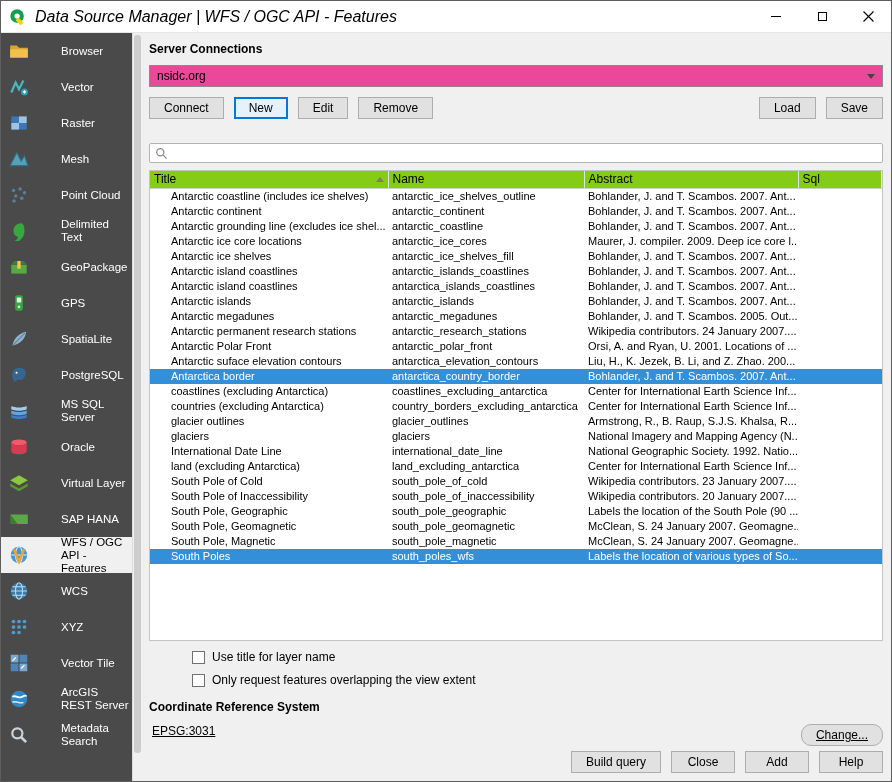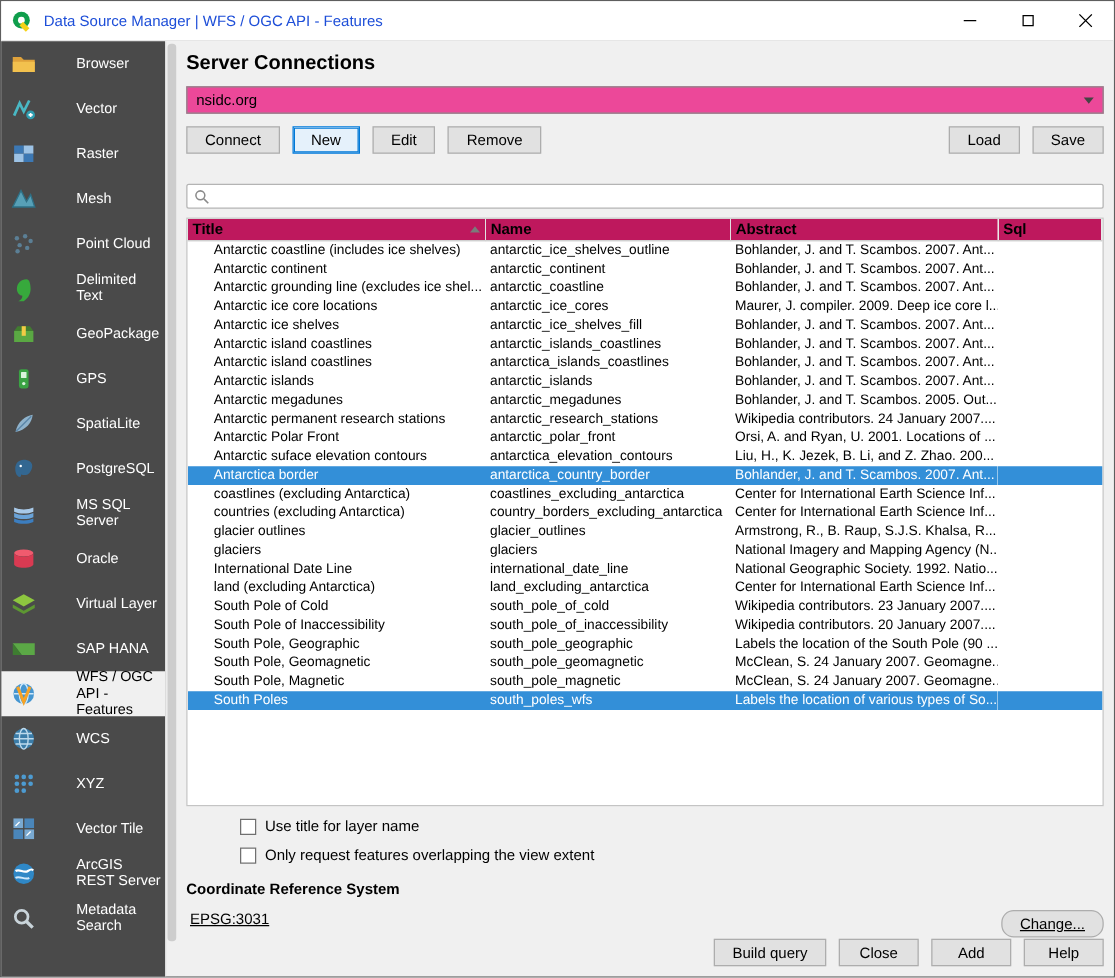"Data Source Manager | WFS" .title { color: #1d4ed8 -> #000000; font-size: 12px -> 16px; font-style: none -> italic }
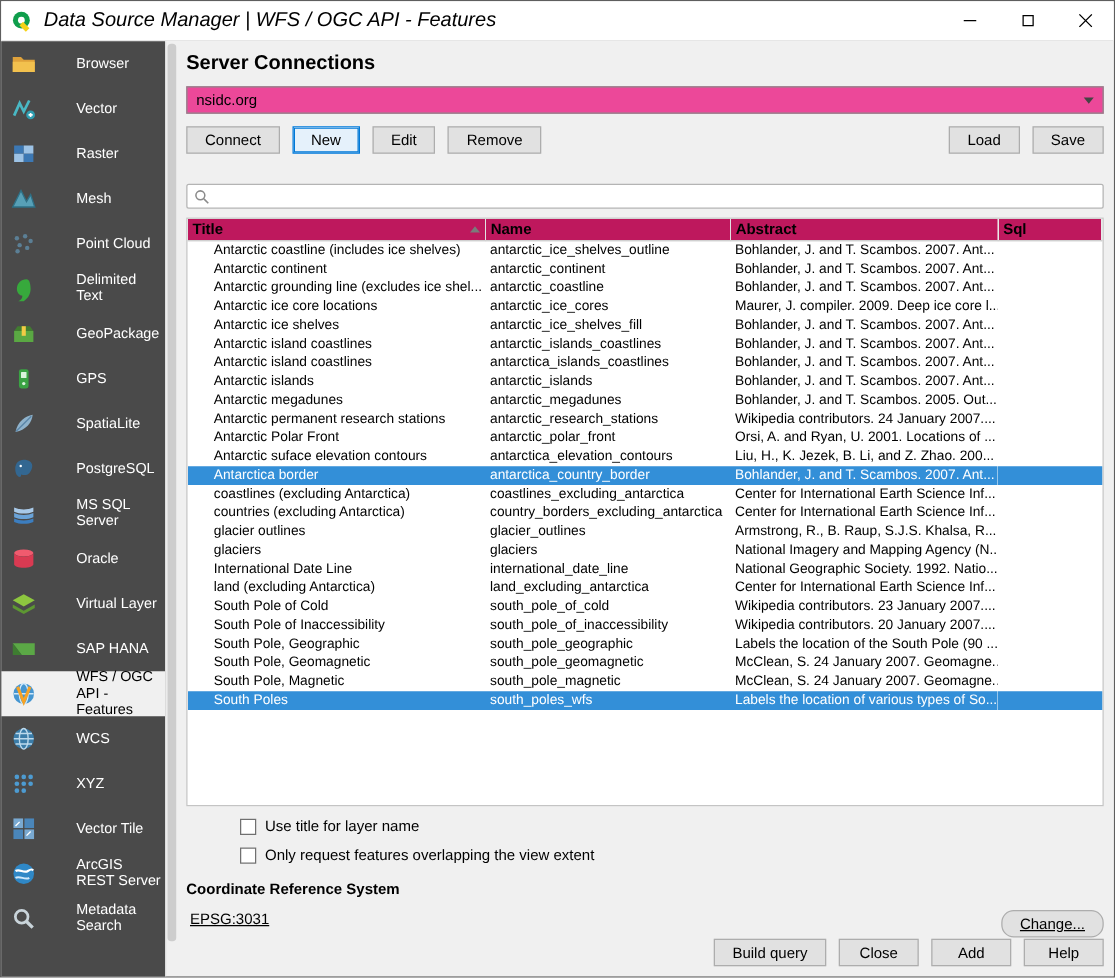"Server Connections" .section-label { font-size: 16px -> 12px }
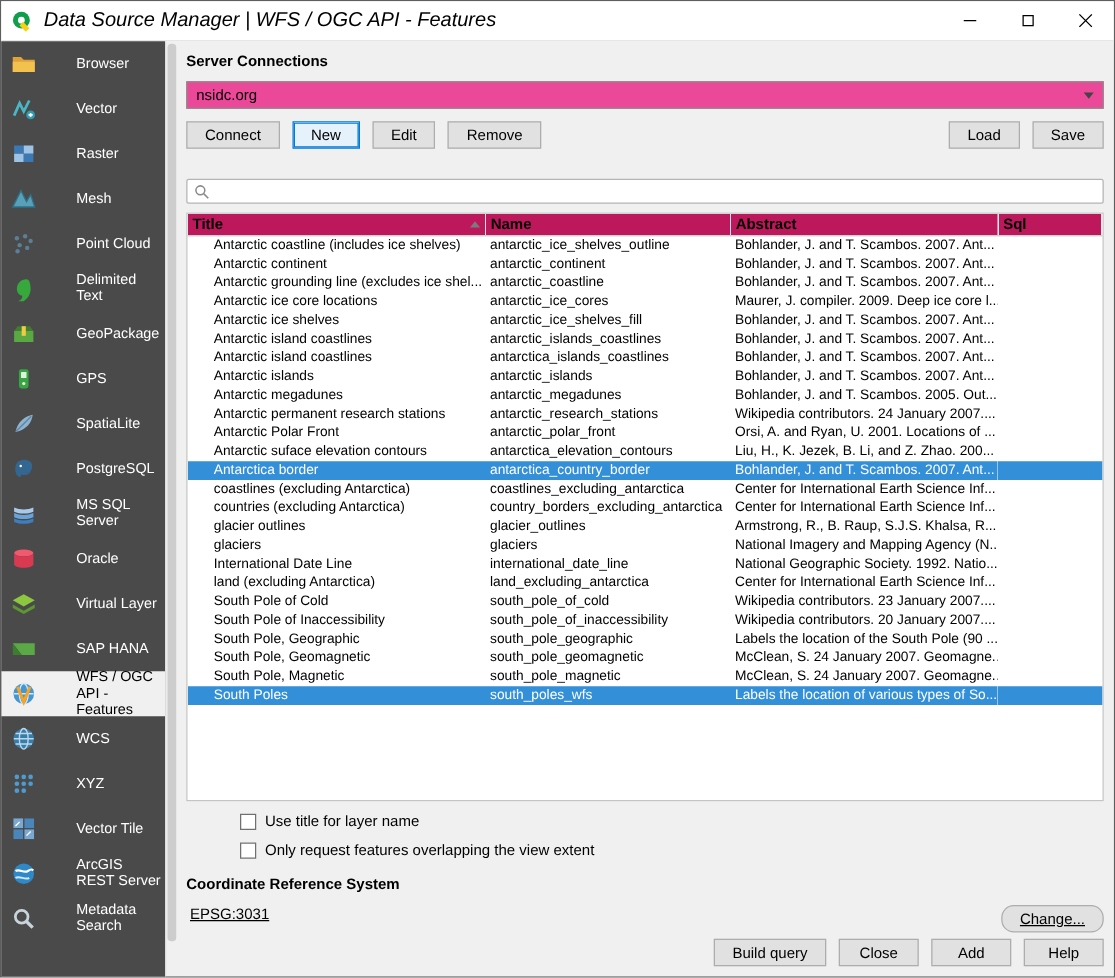"Title" thead th { background: #be185d -> #84cc16; font-weight: bold -> normal }
